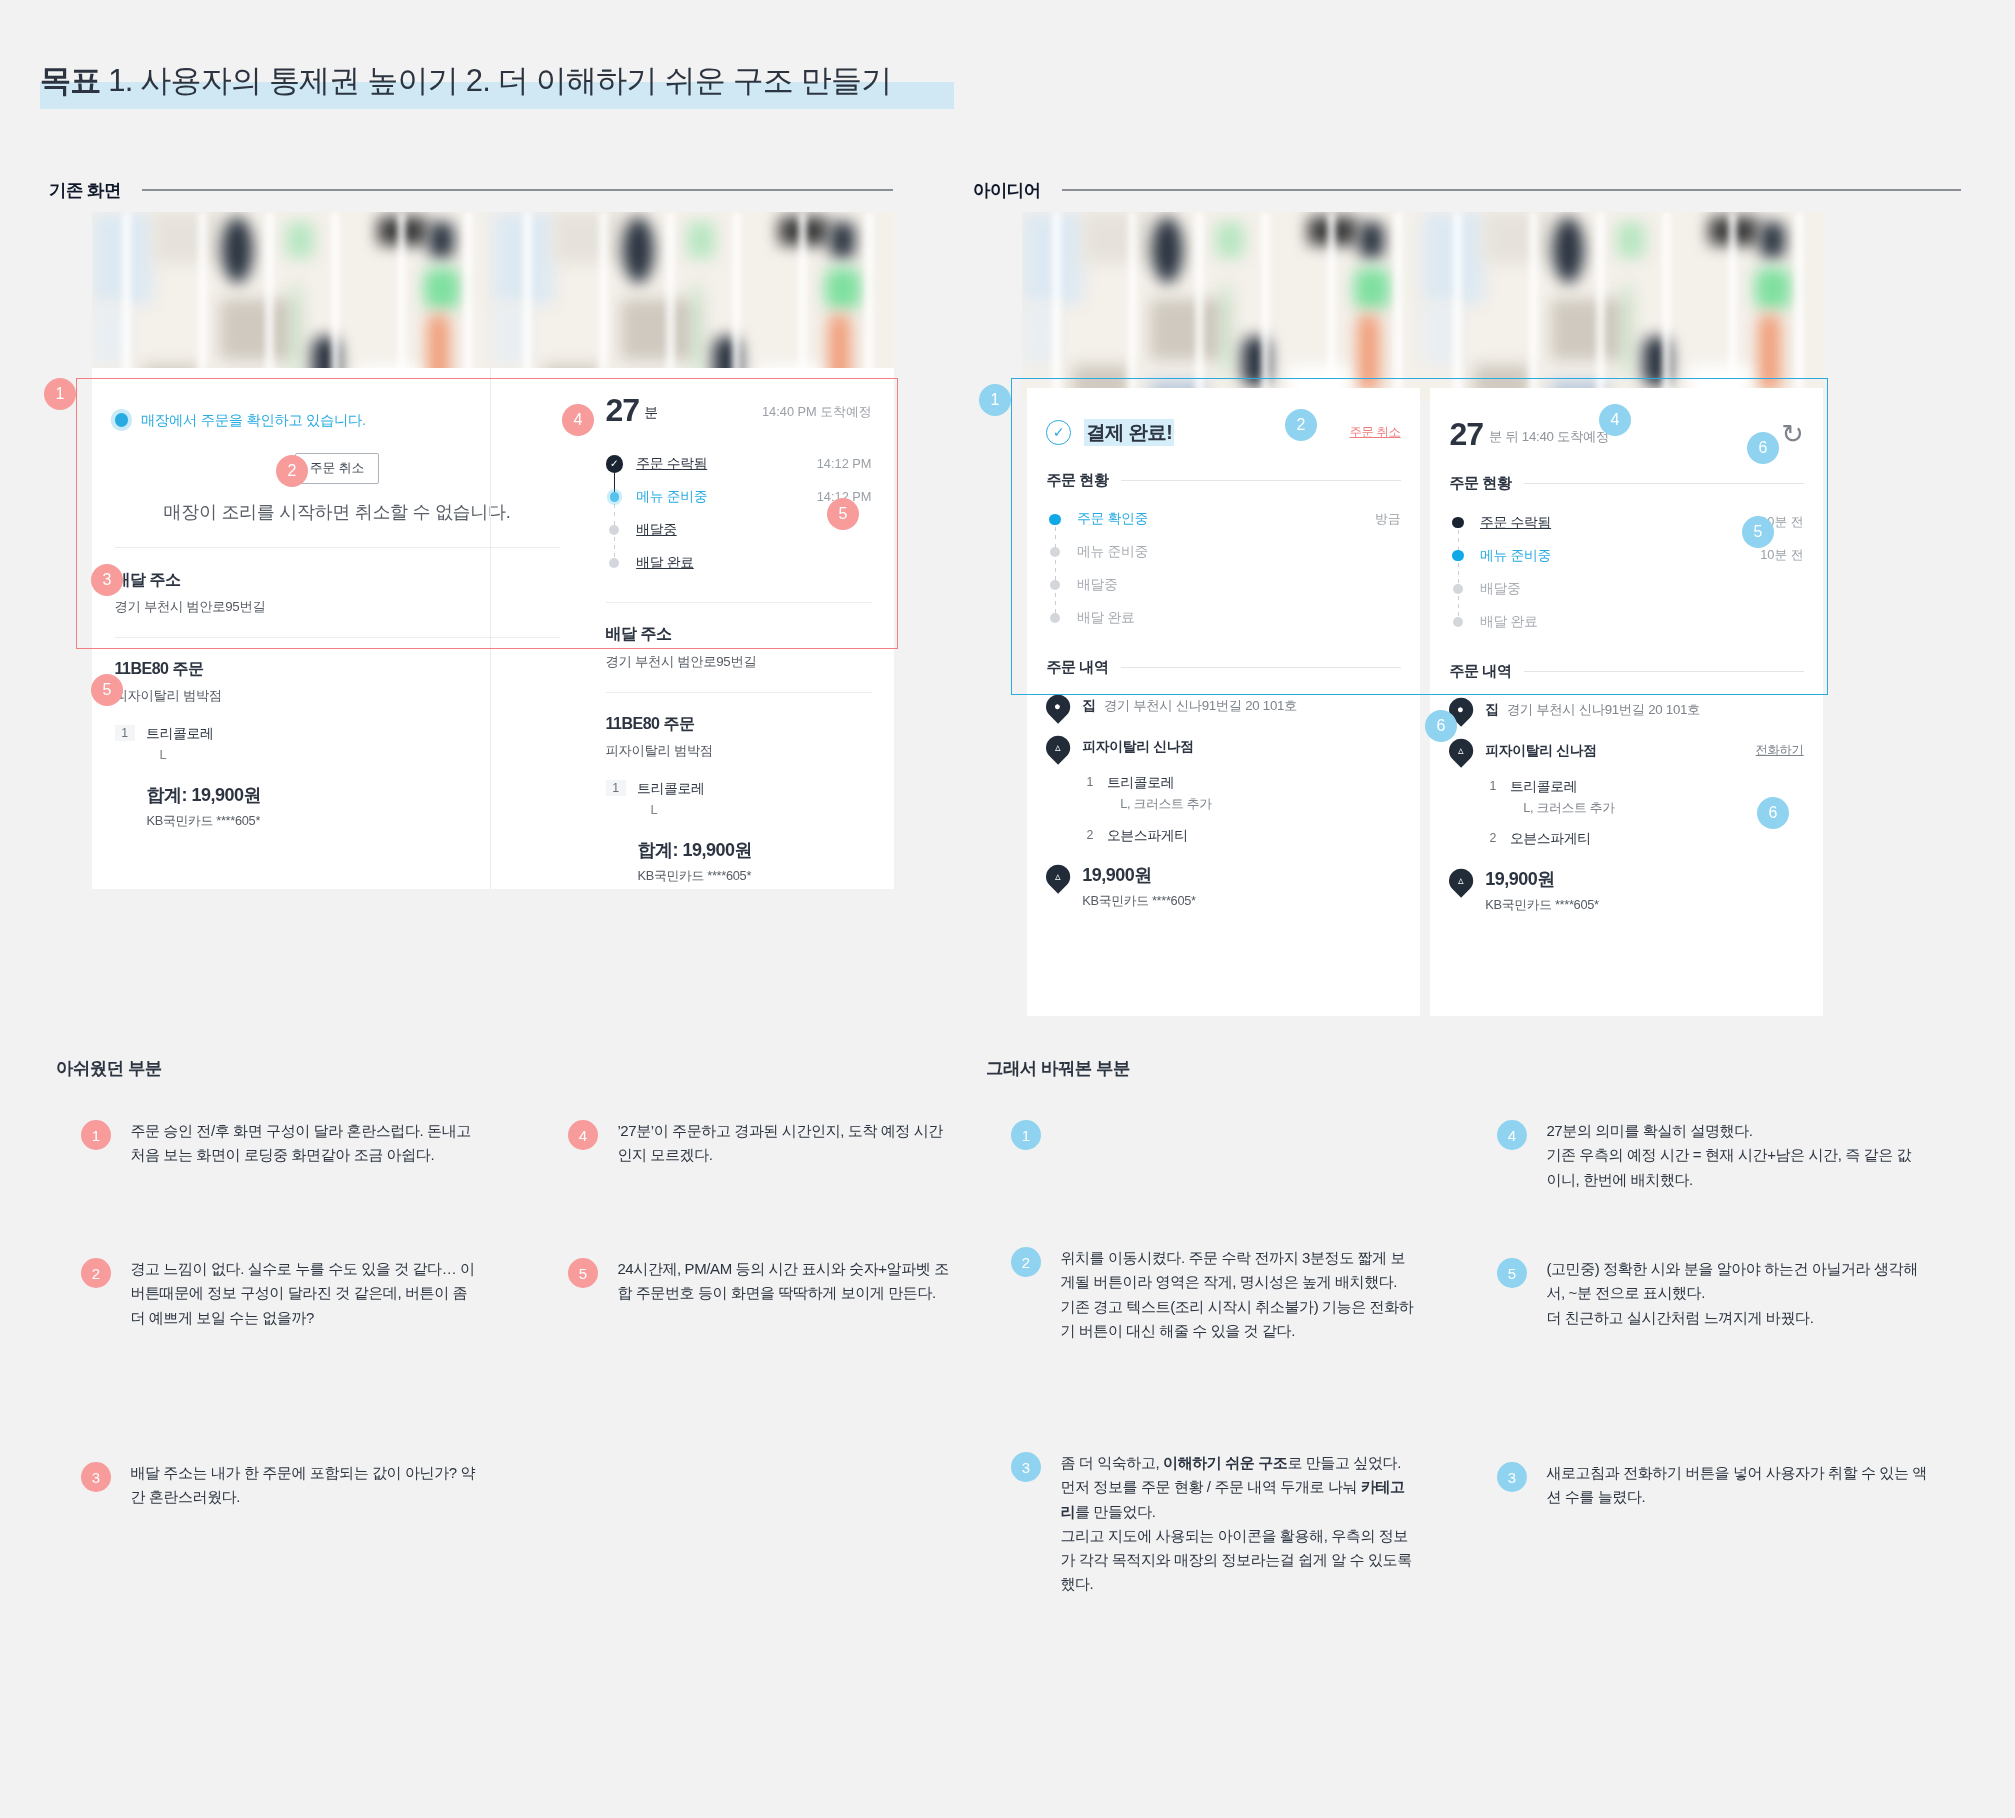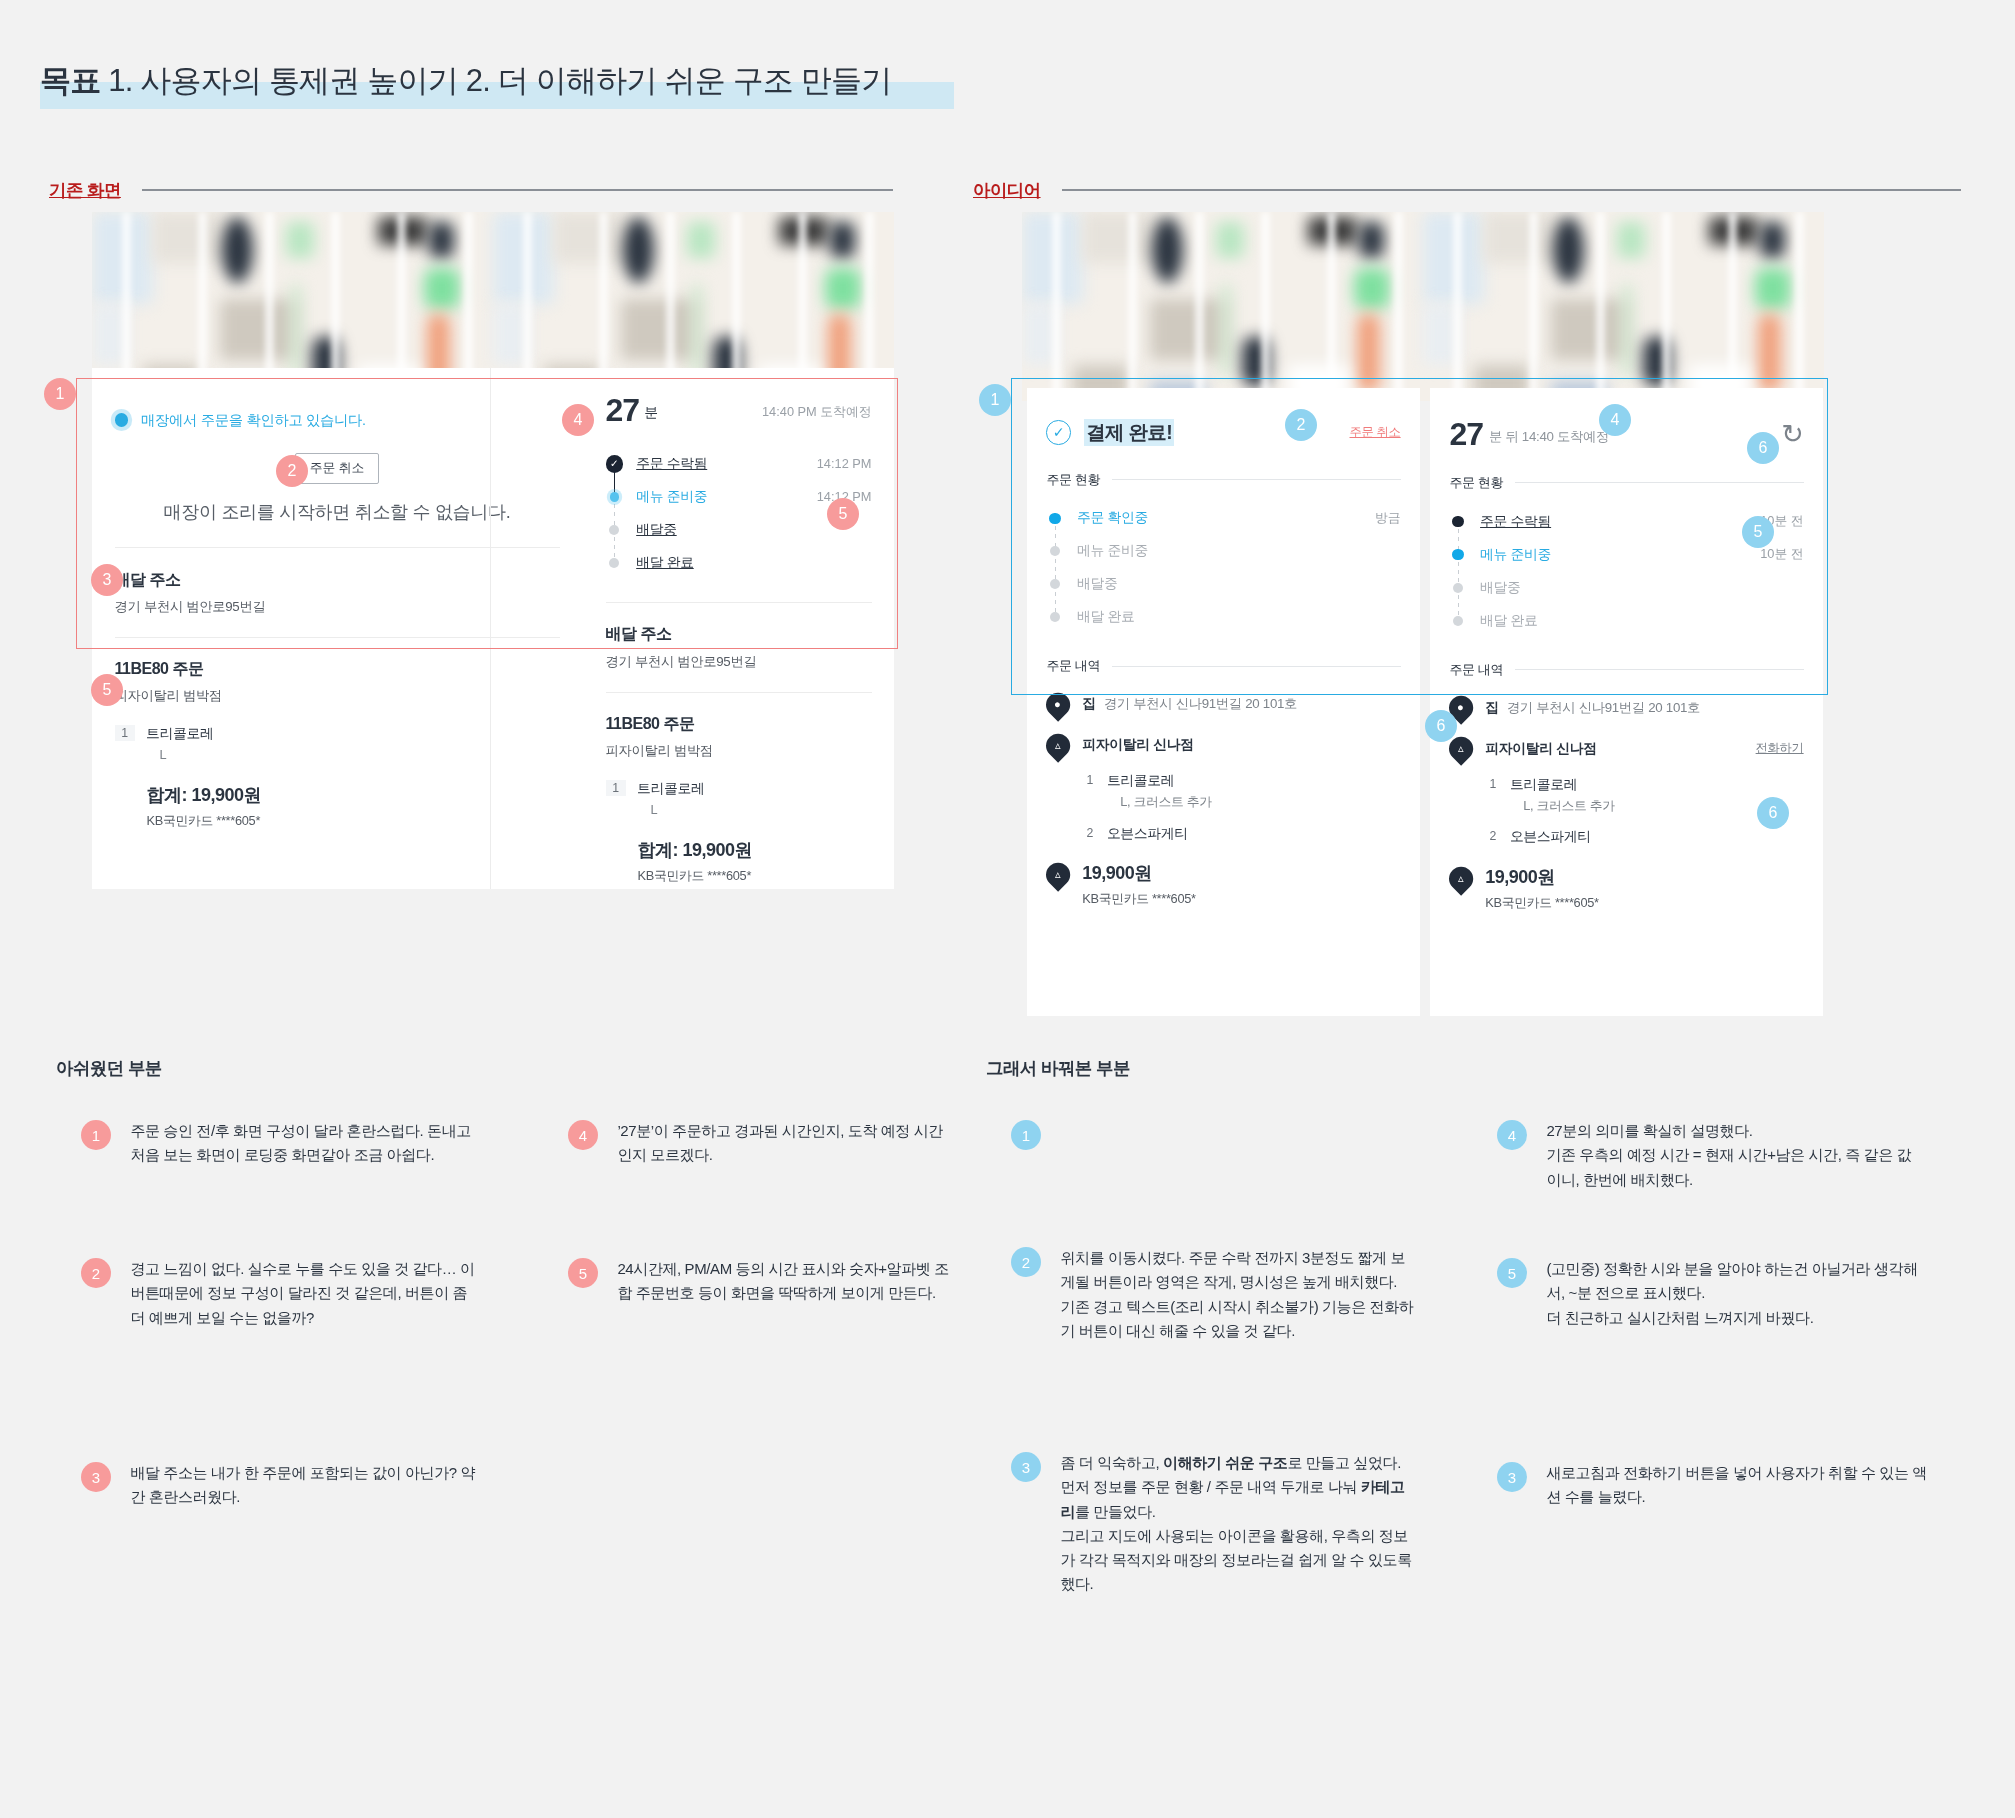"기존 화면" .sec-head .lbl { color: #b91c1c -> #0f172a; text-decoration: underline -> none }
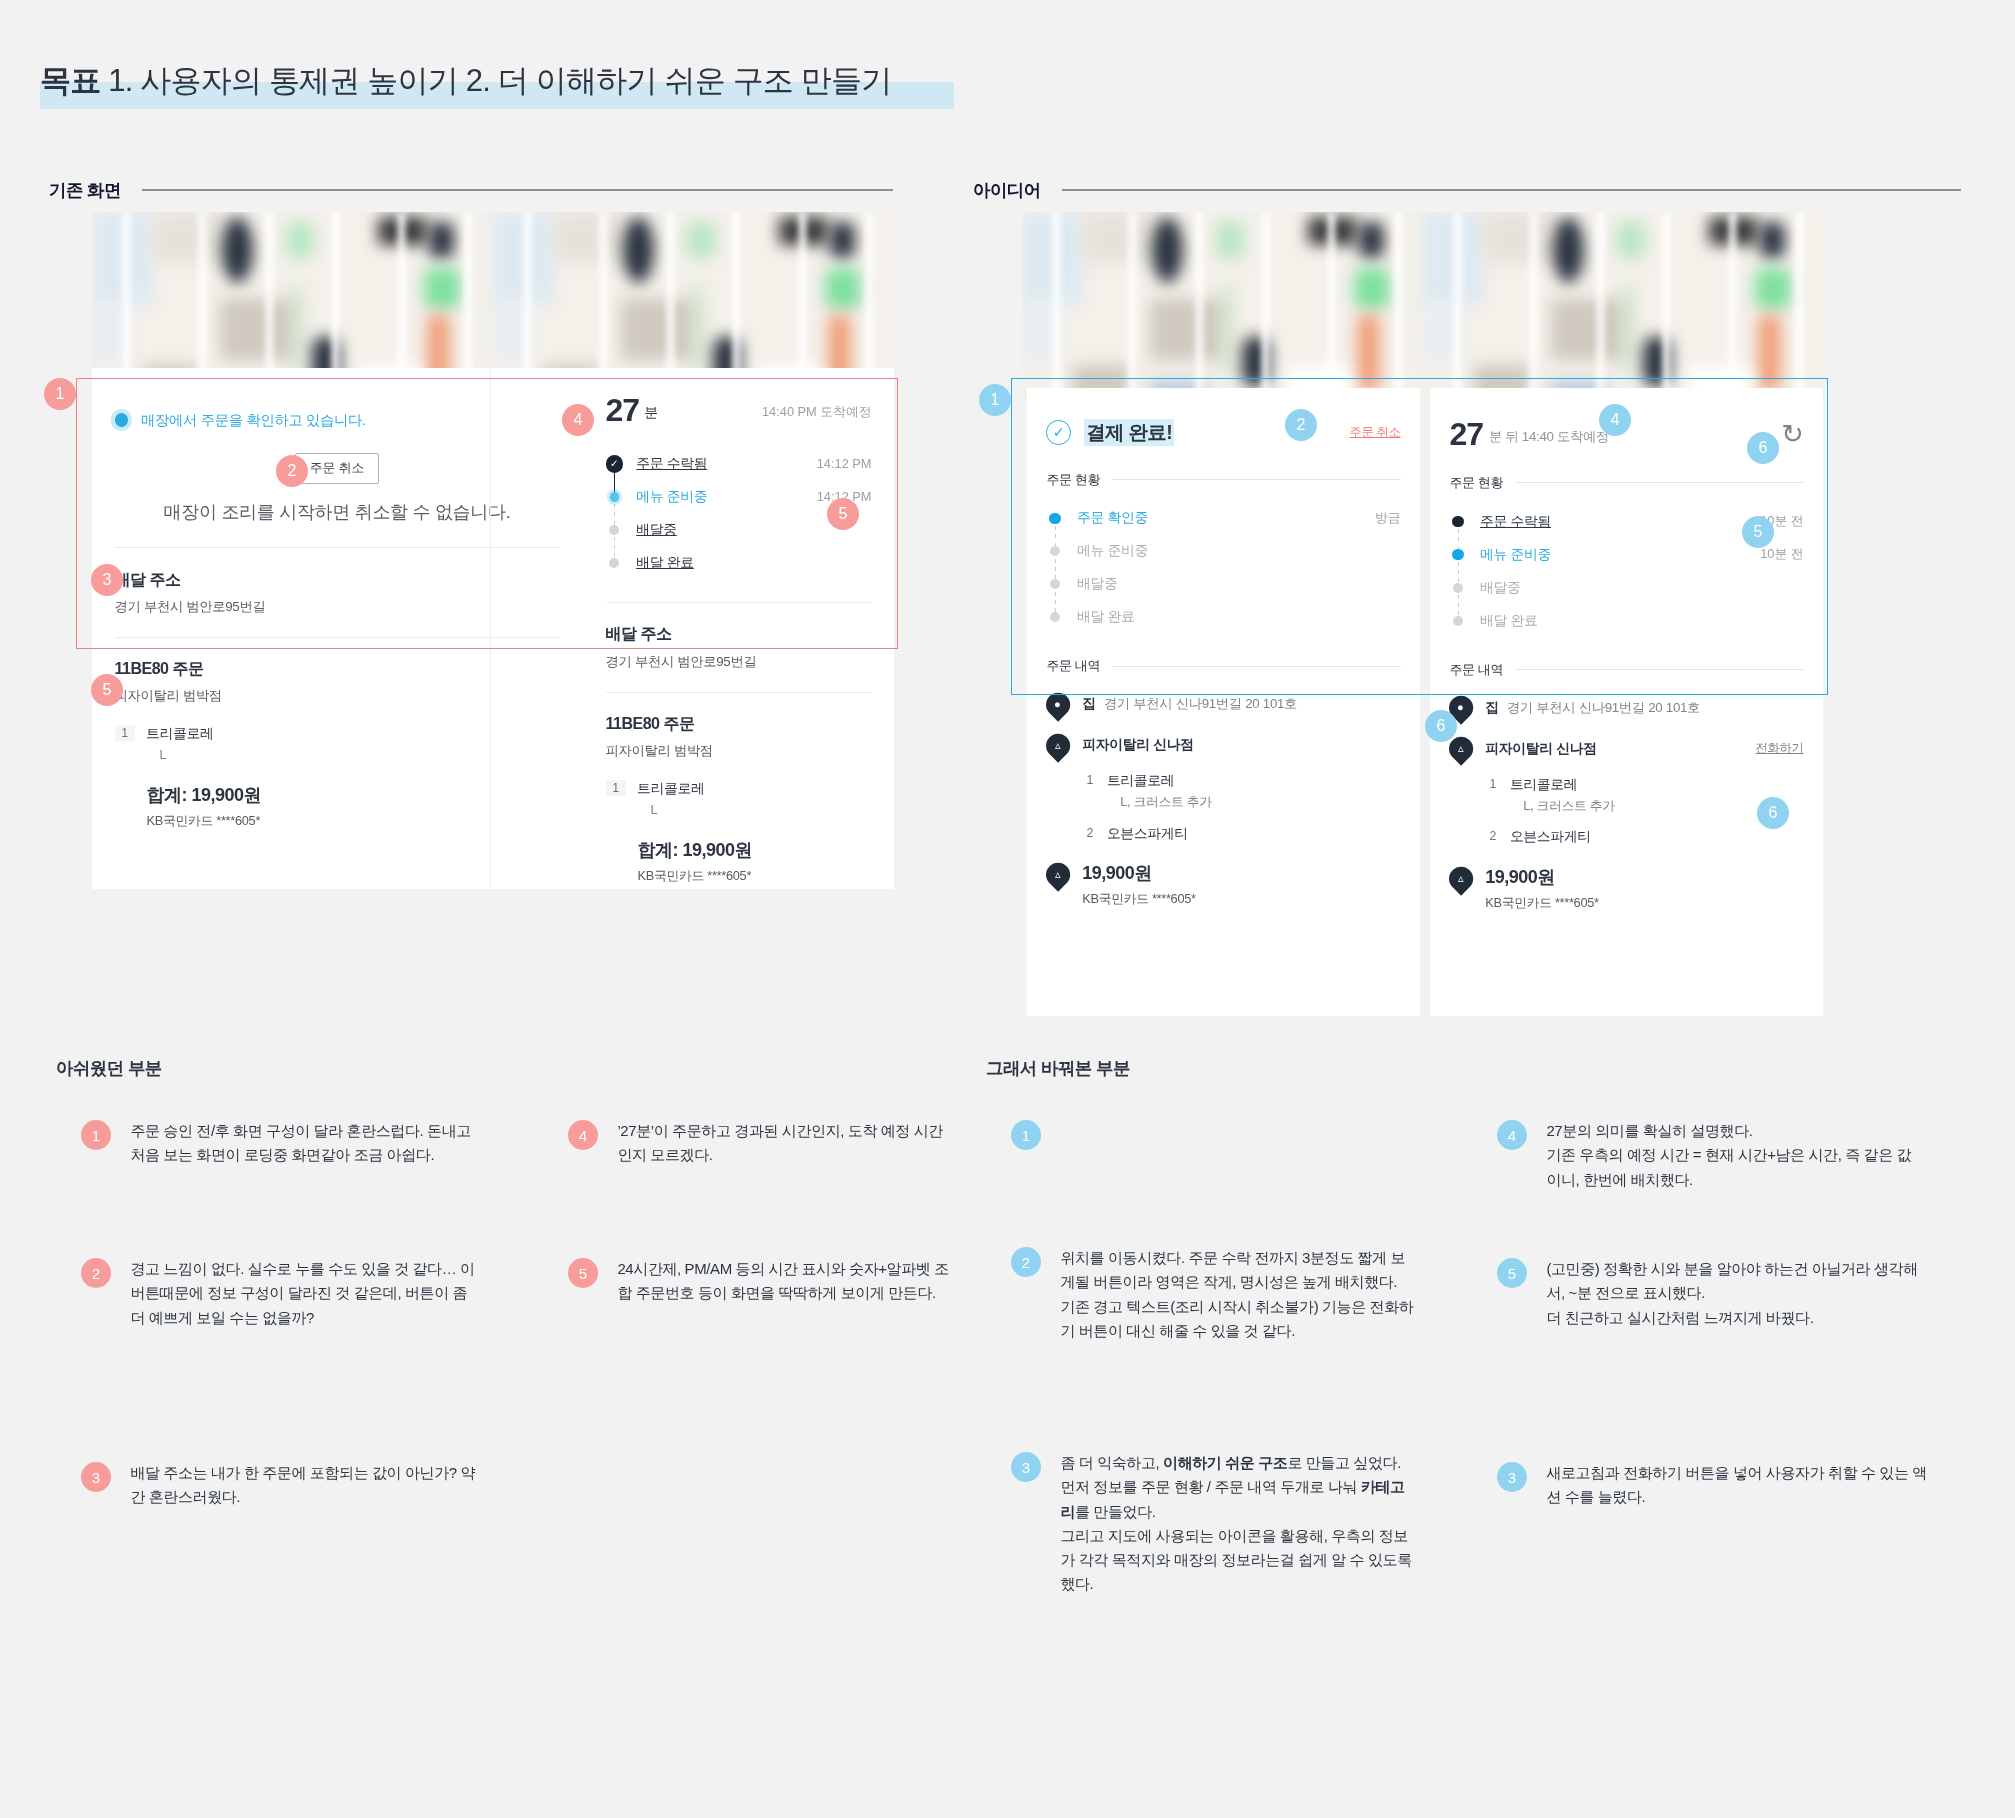"주문 현황" .cat-head .t { font-size: 13px -> 15px; font-weight: 400 -> 700 }
